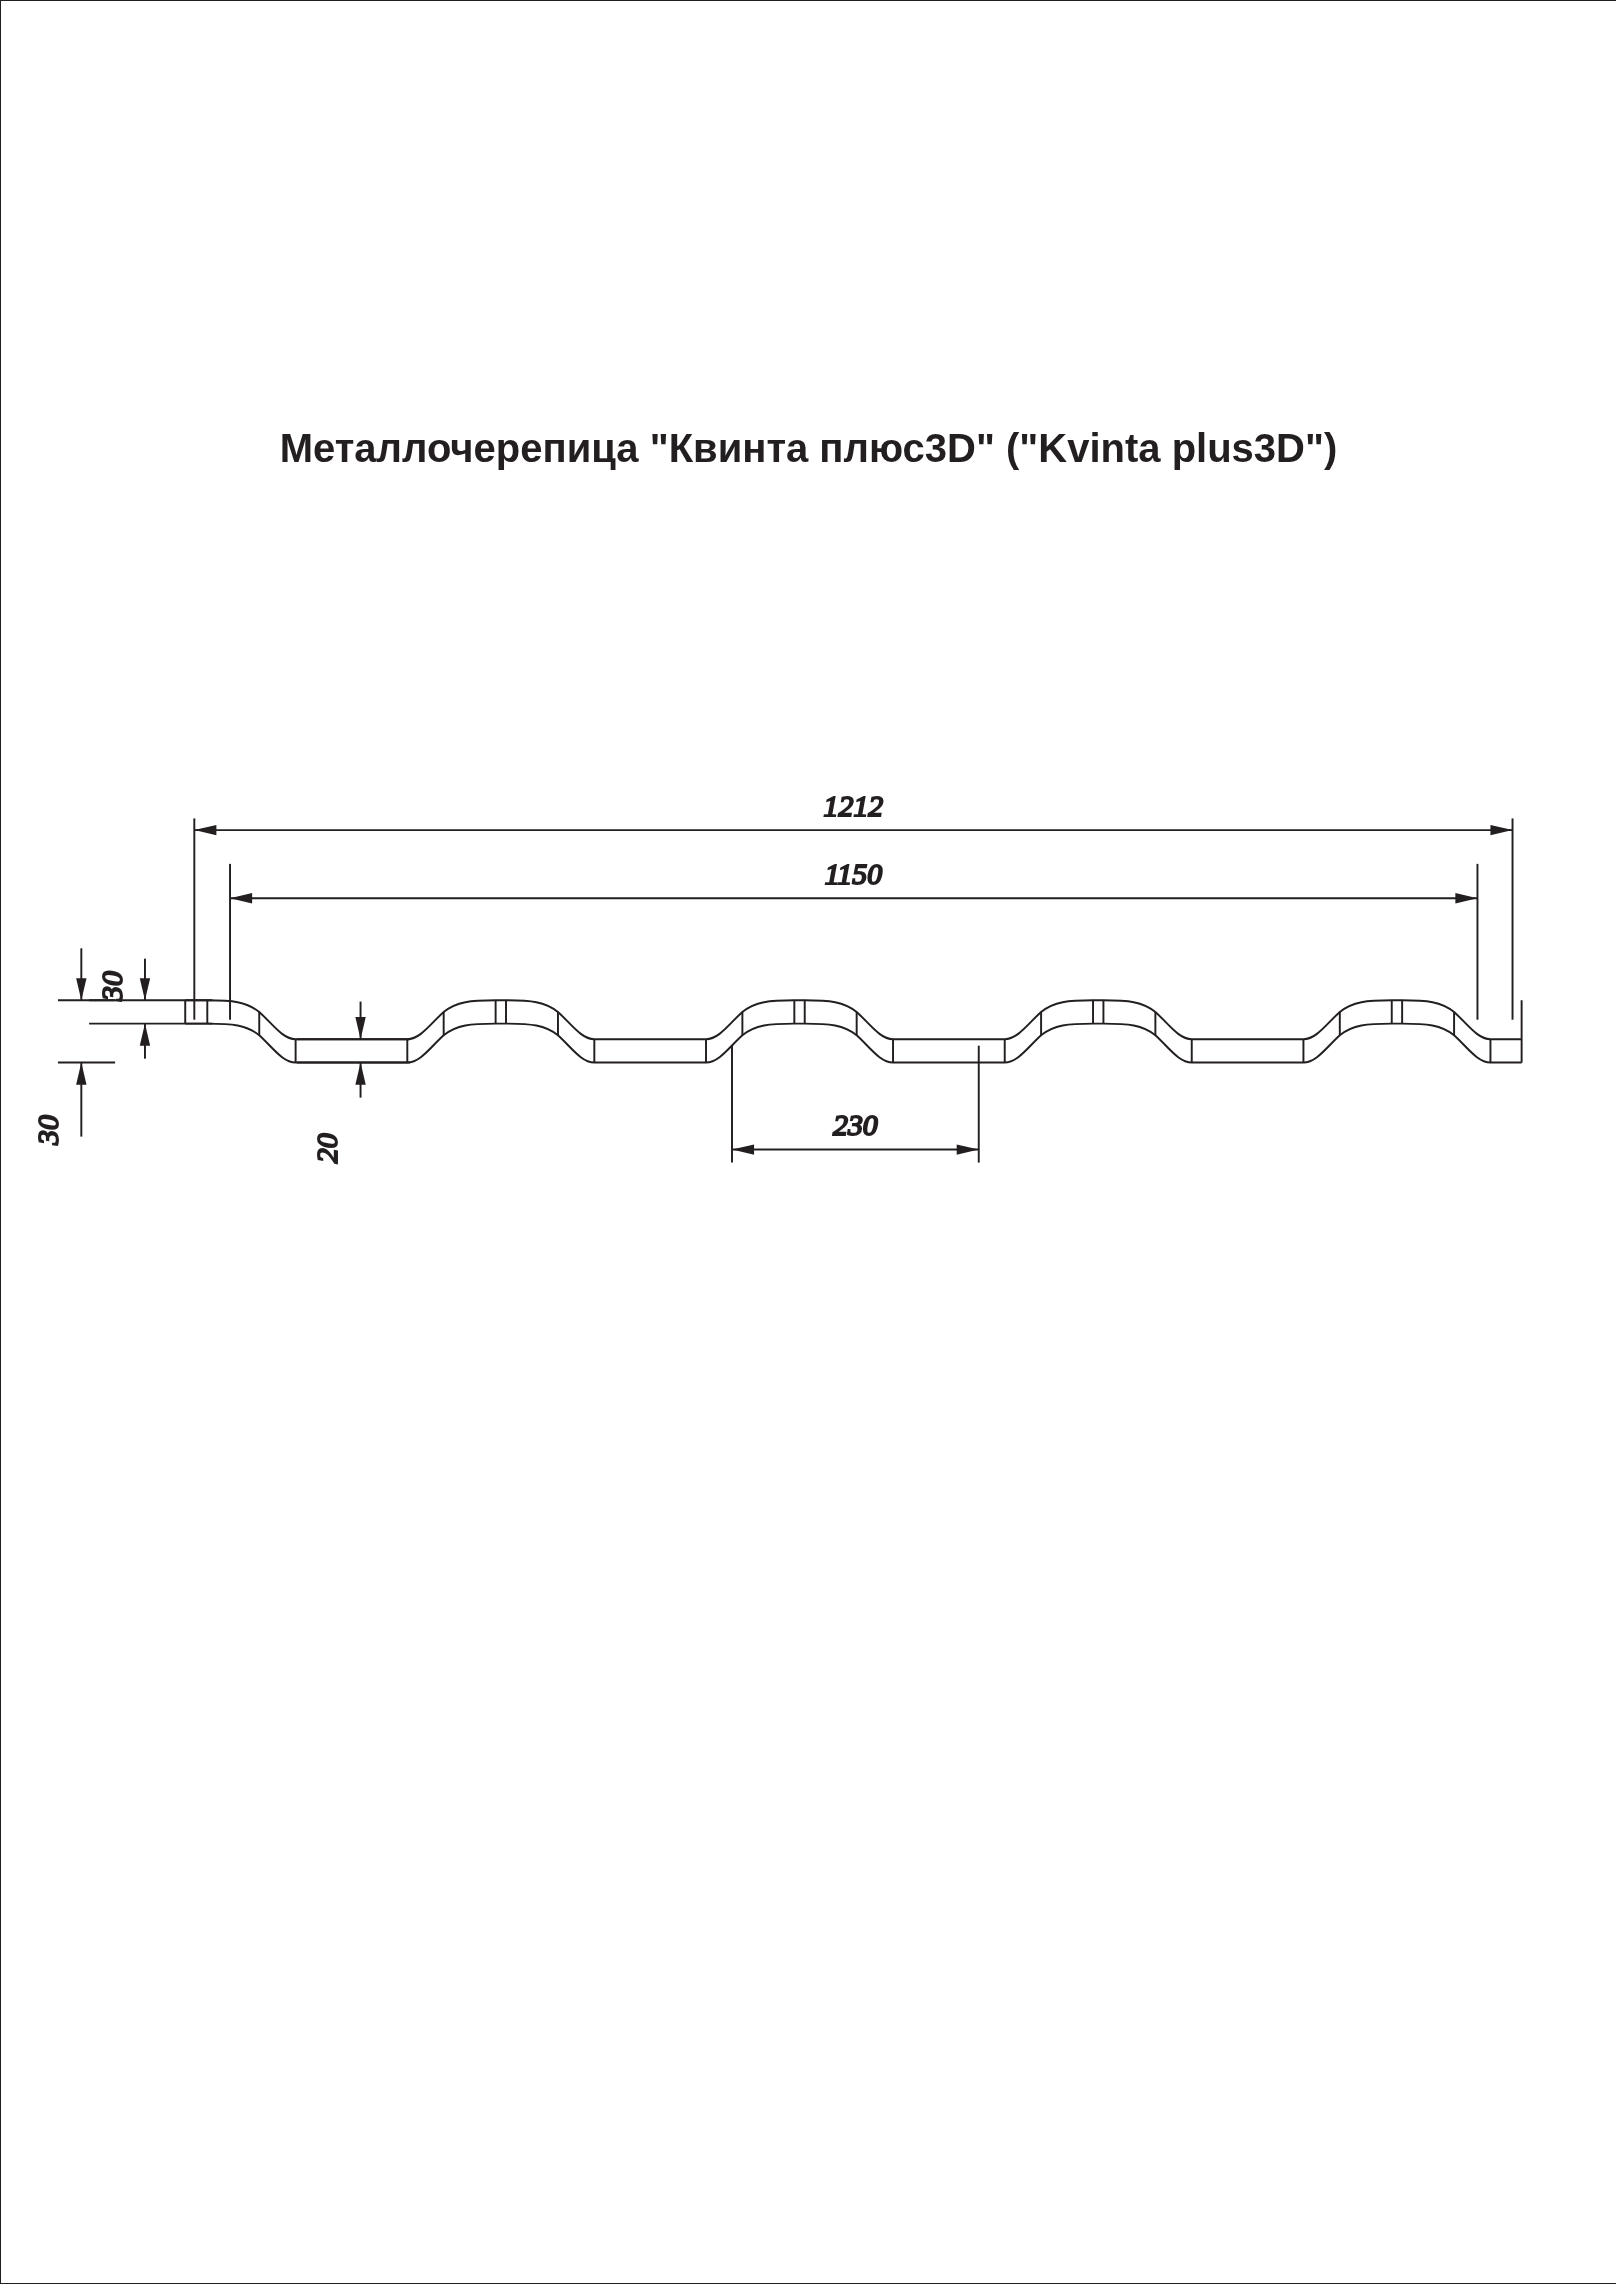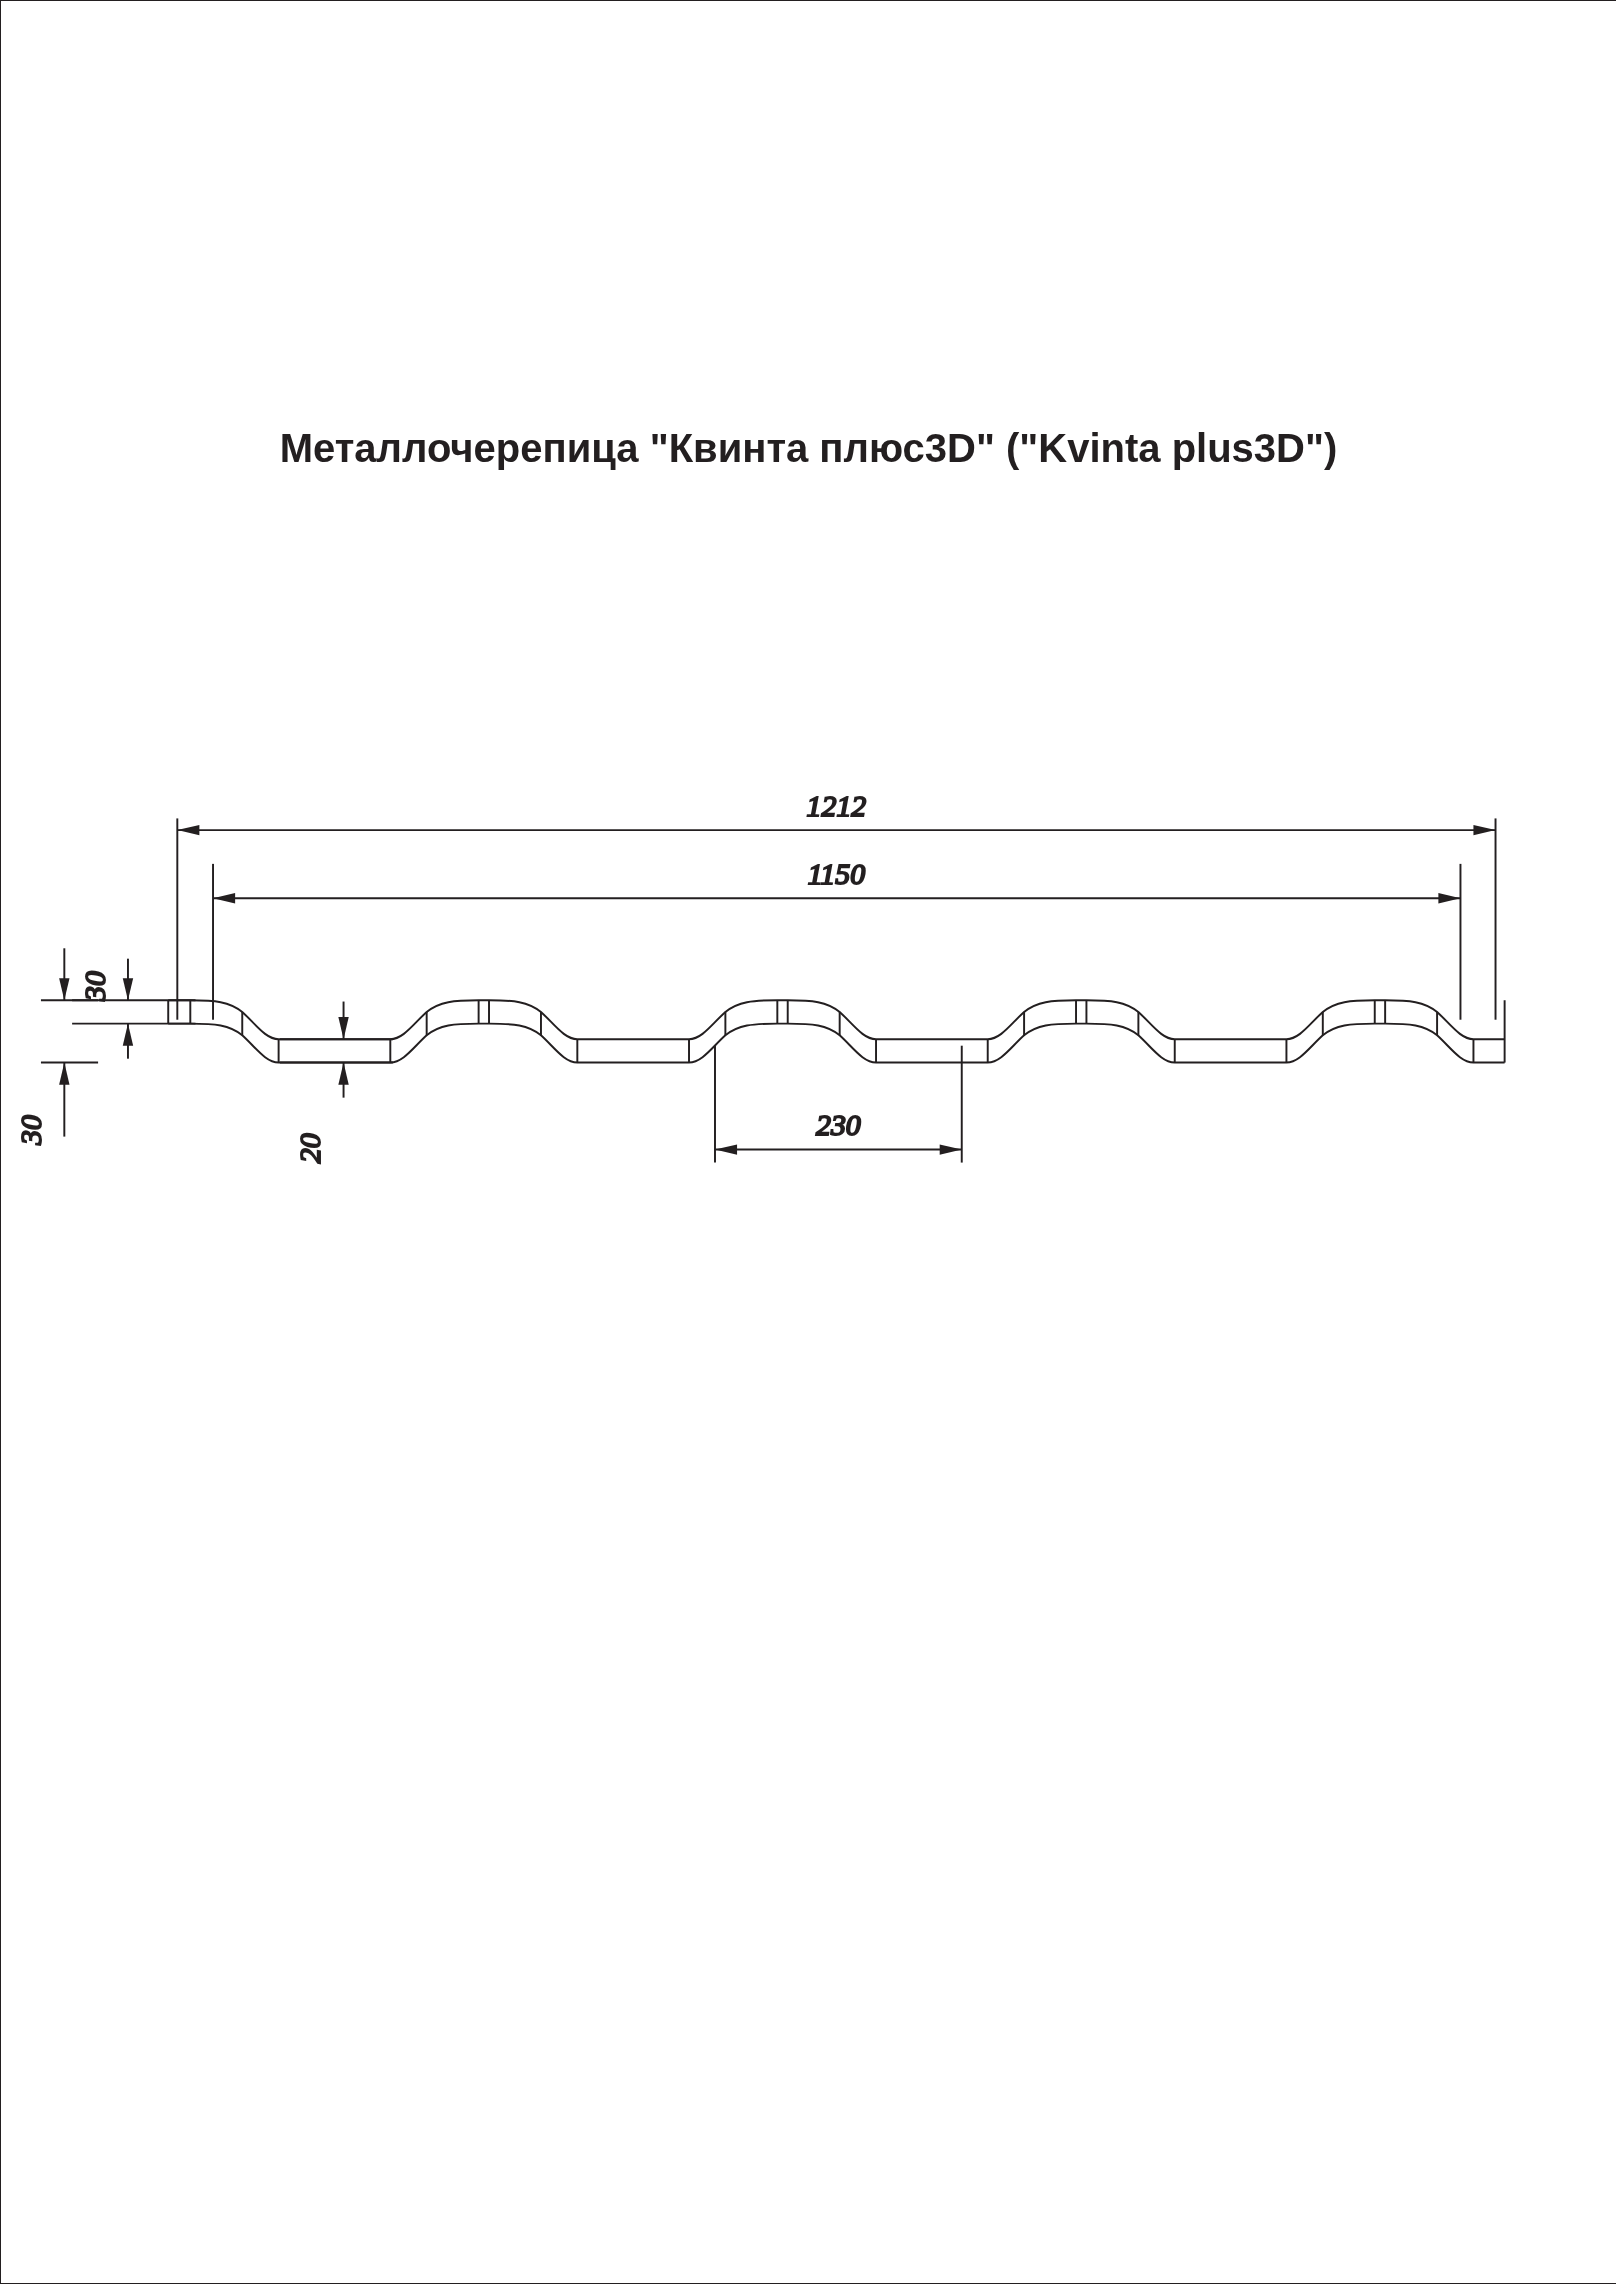"1212" .drawing { left: 0px -> 17px }
